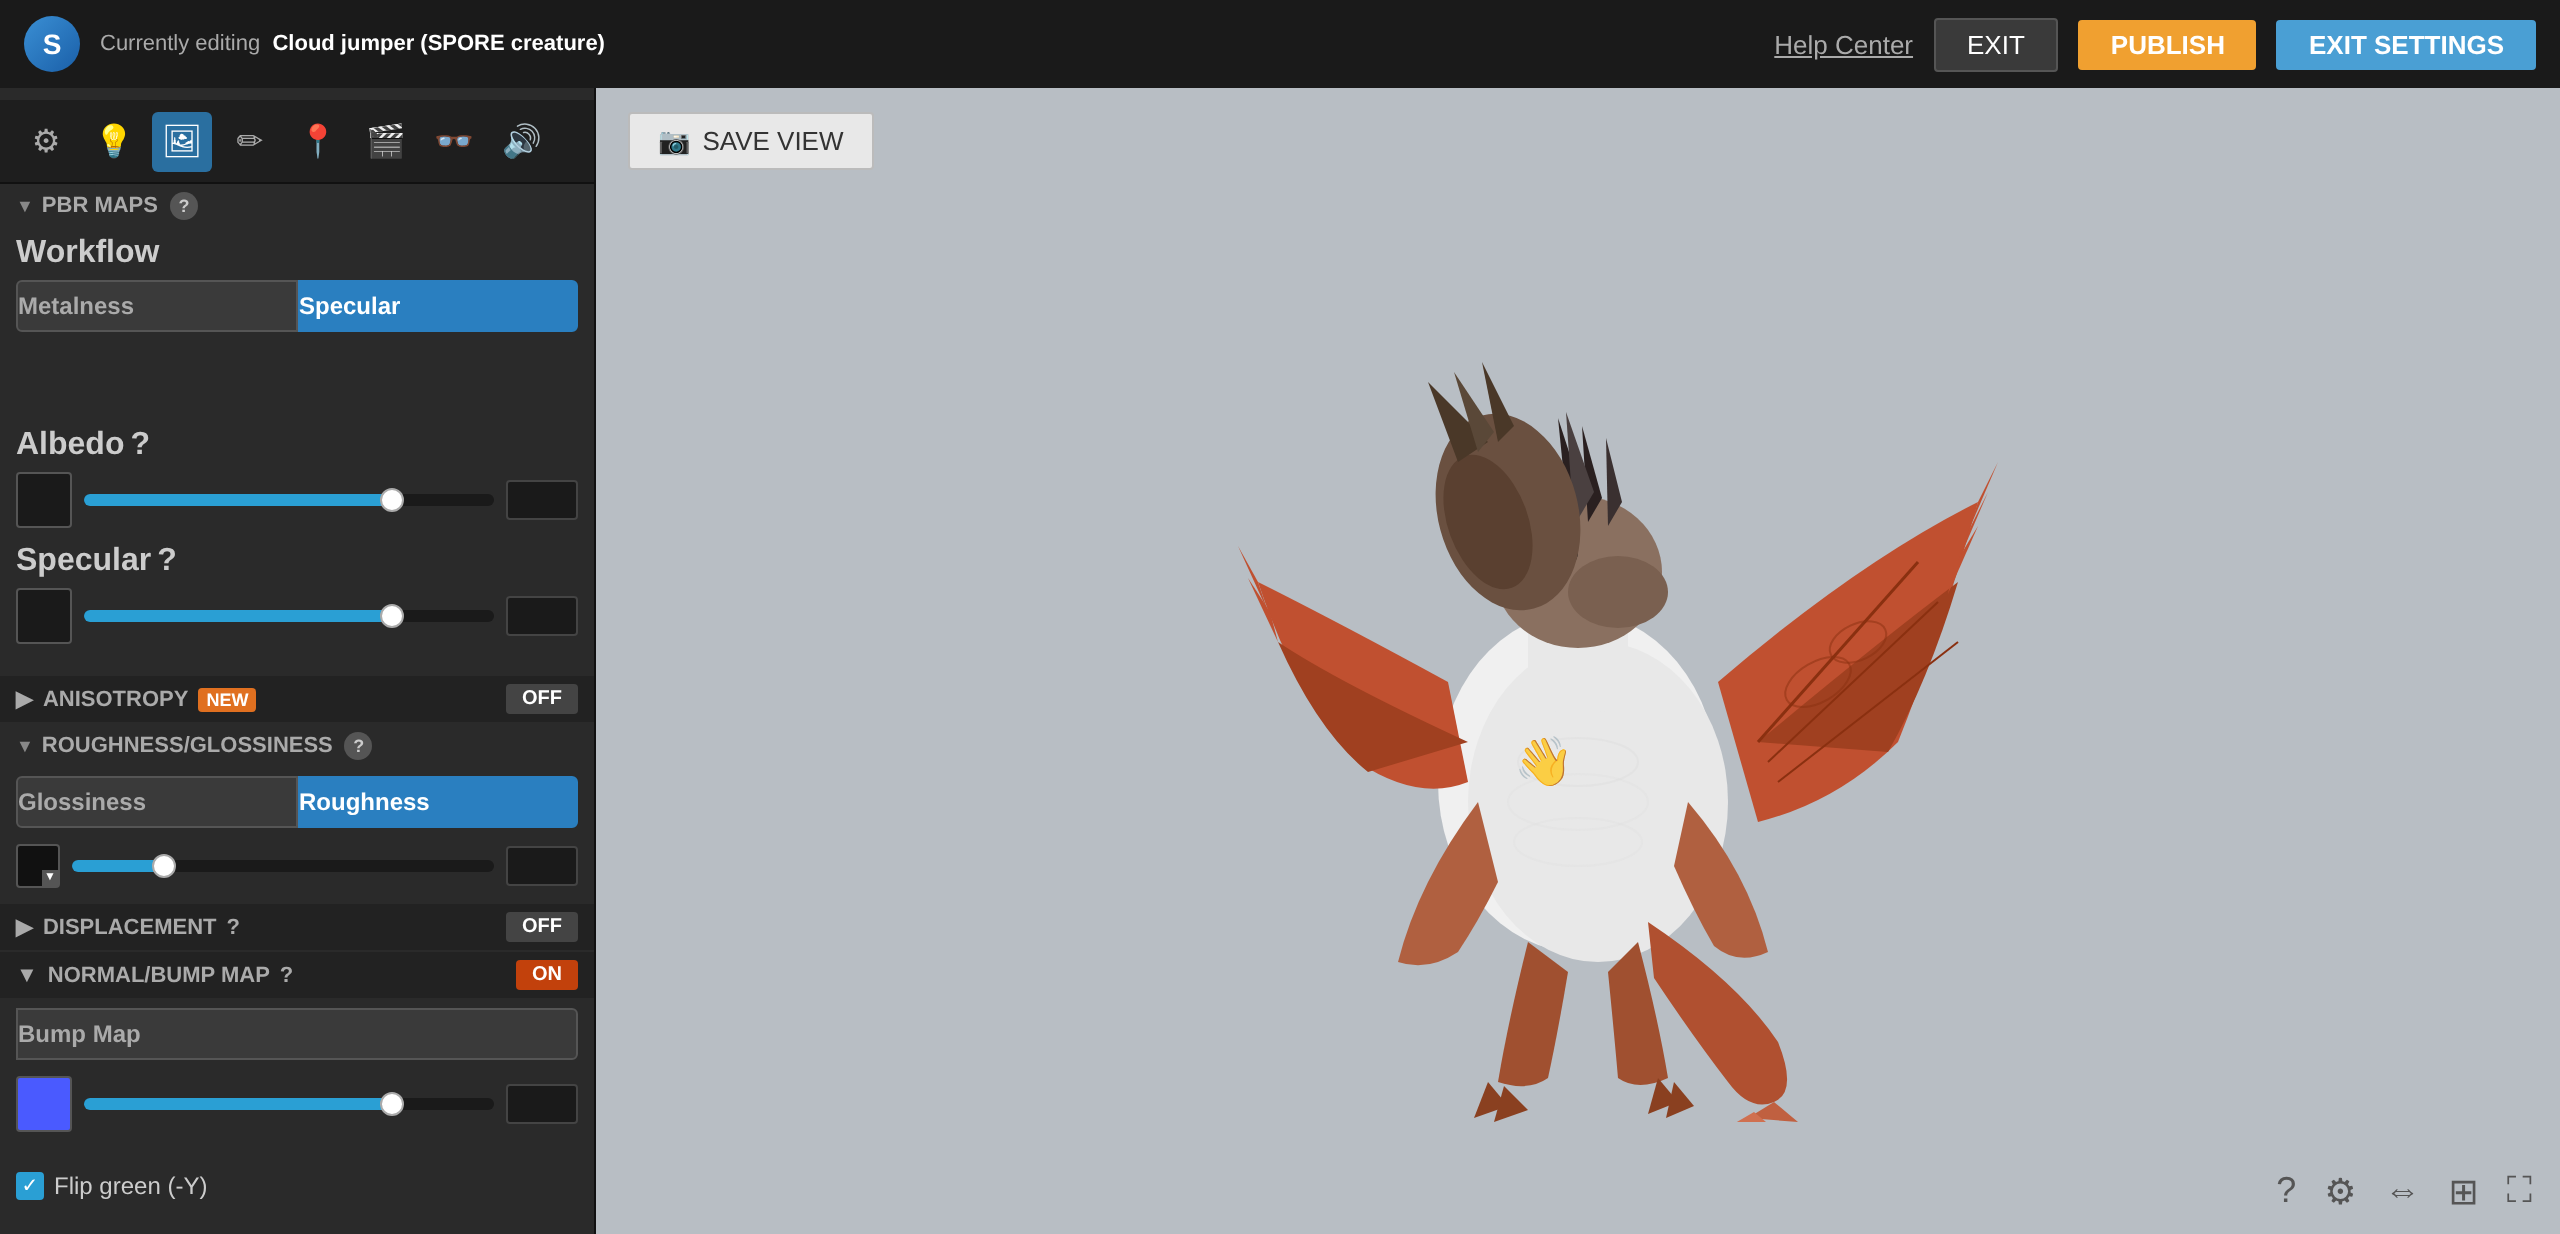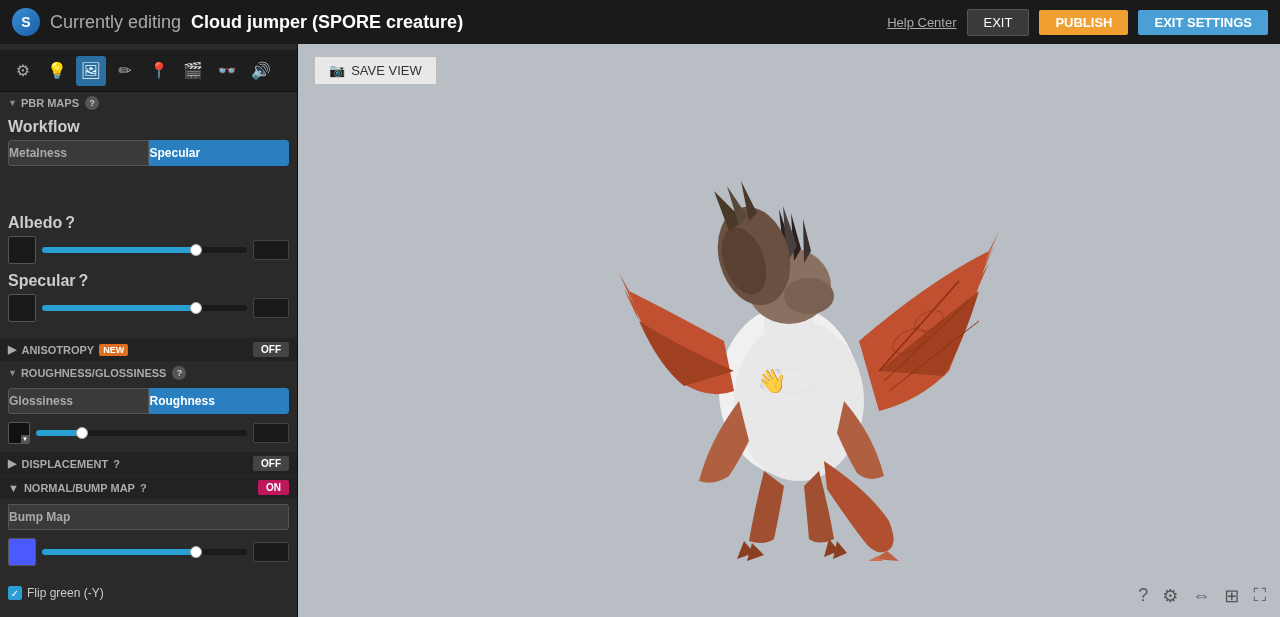"Currently editing Cloud jumper (SPORE" .top-bar-title { font-size: 18px -> 11px }
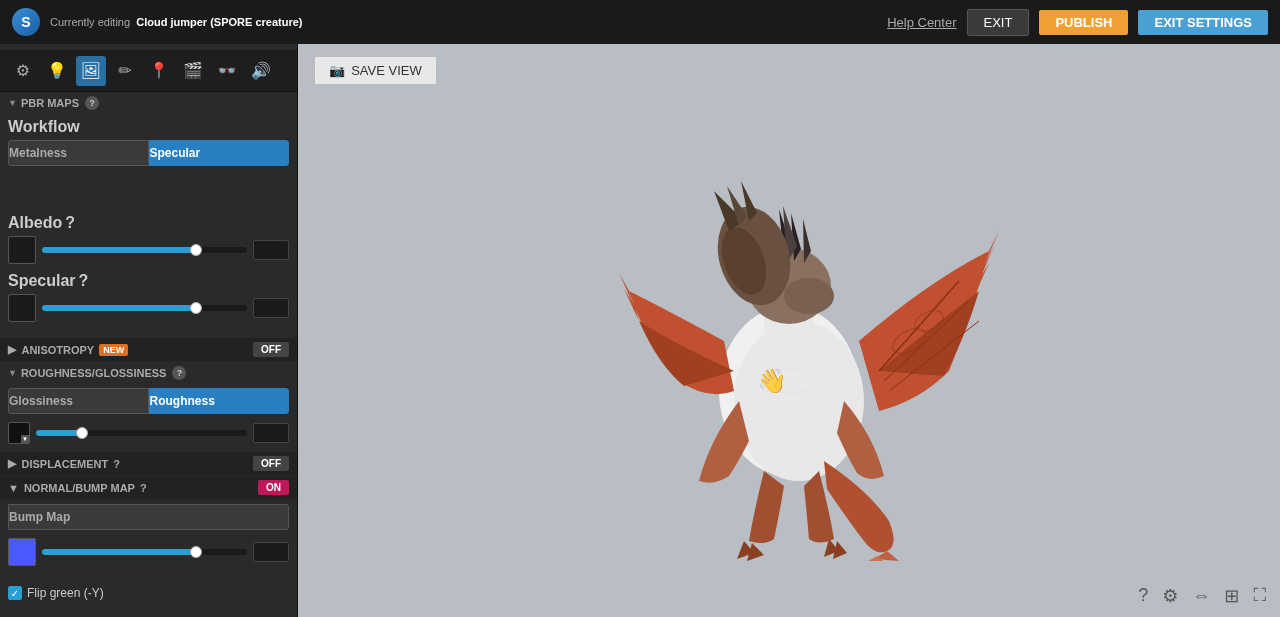"ON" .toggle-on { background: #be185d -> #c2410c }
